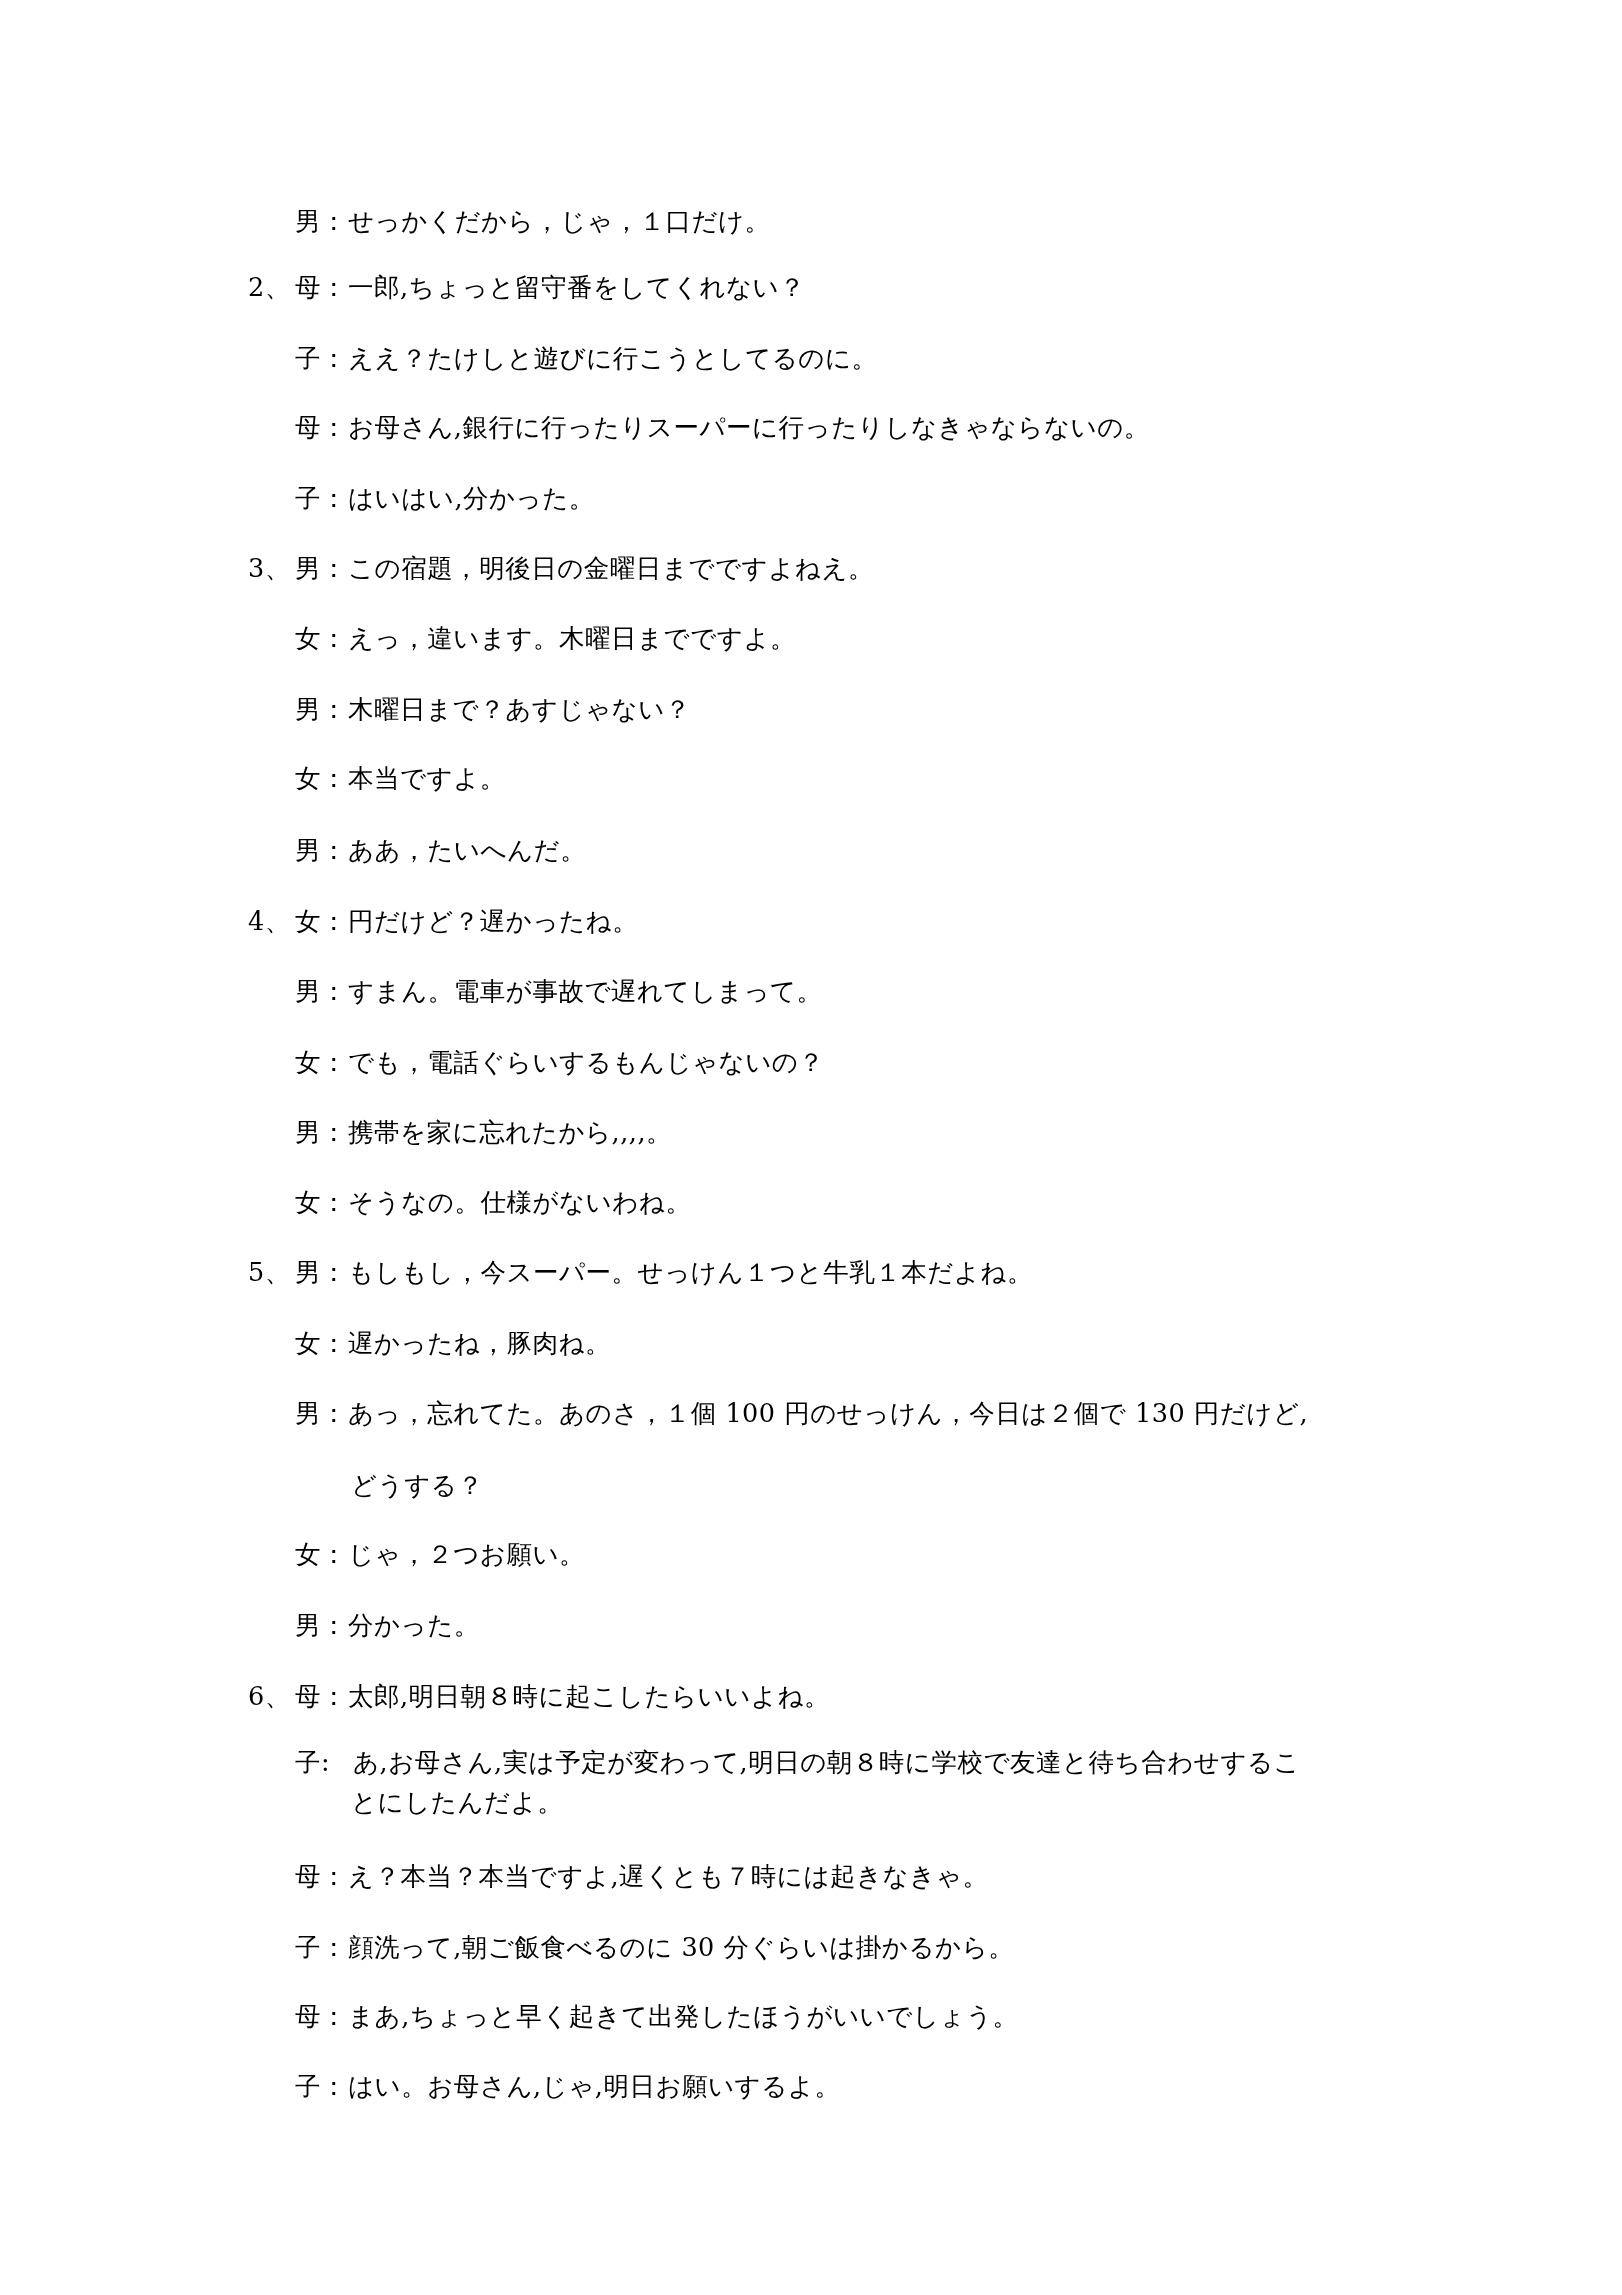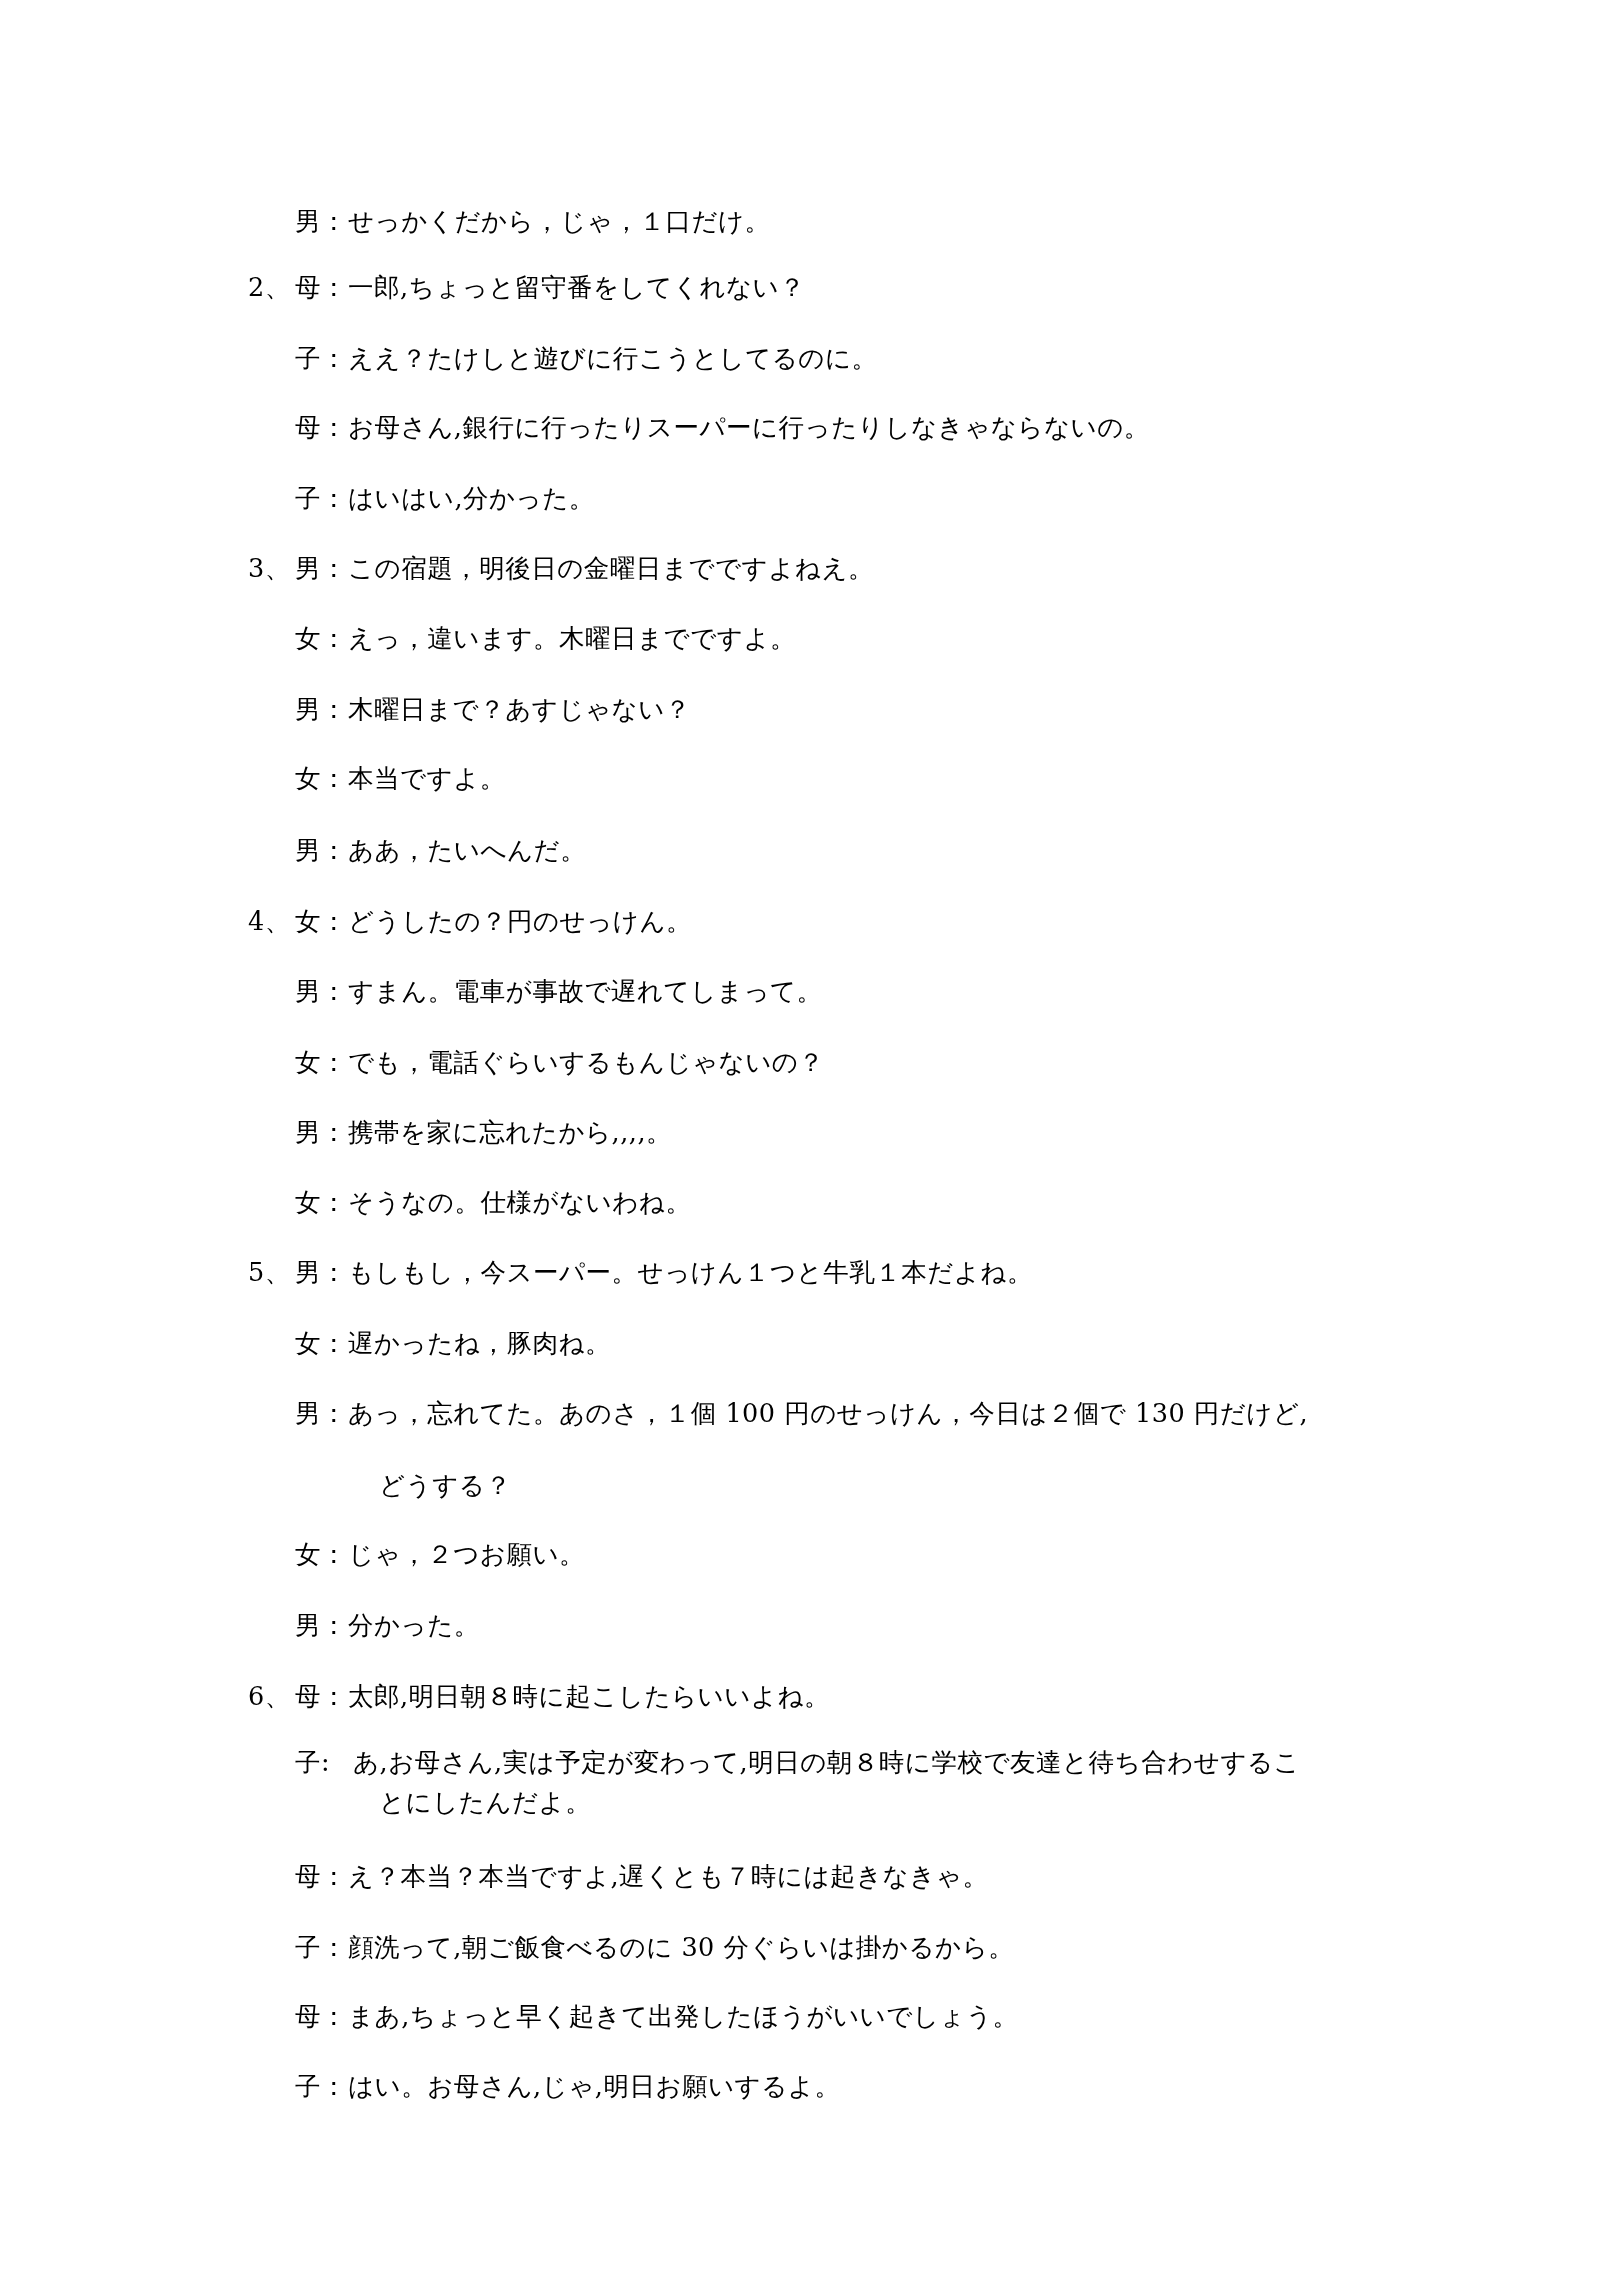"どうしたの？円のせっけん。" span.txt { text: どうしたの？円のせっけん -> 円だけど？遅かったね }
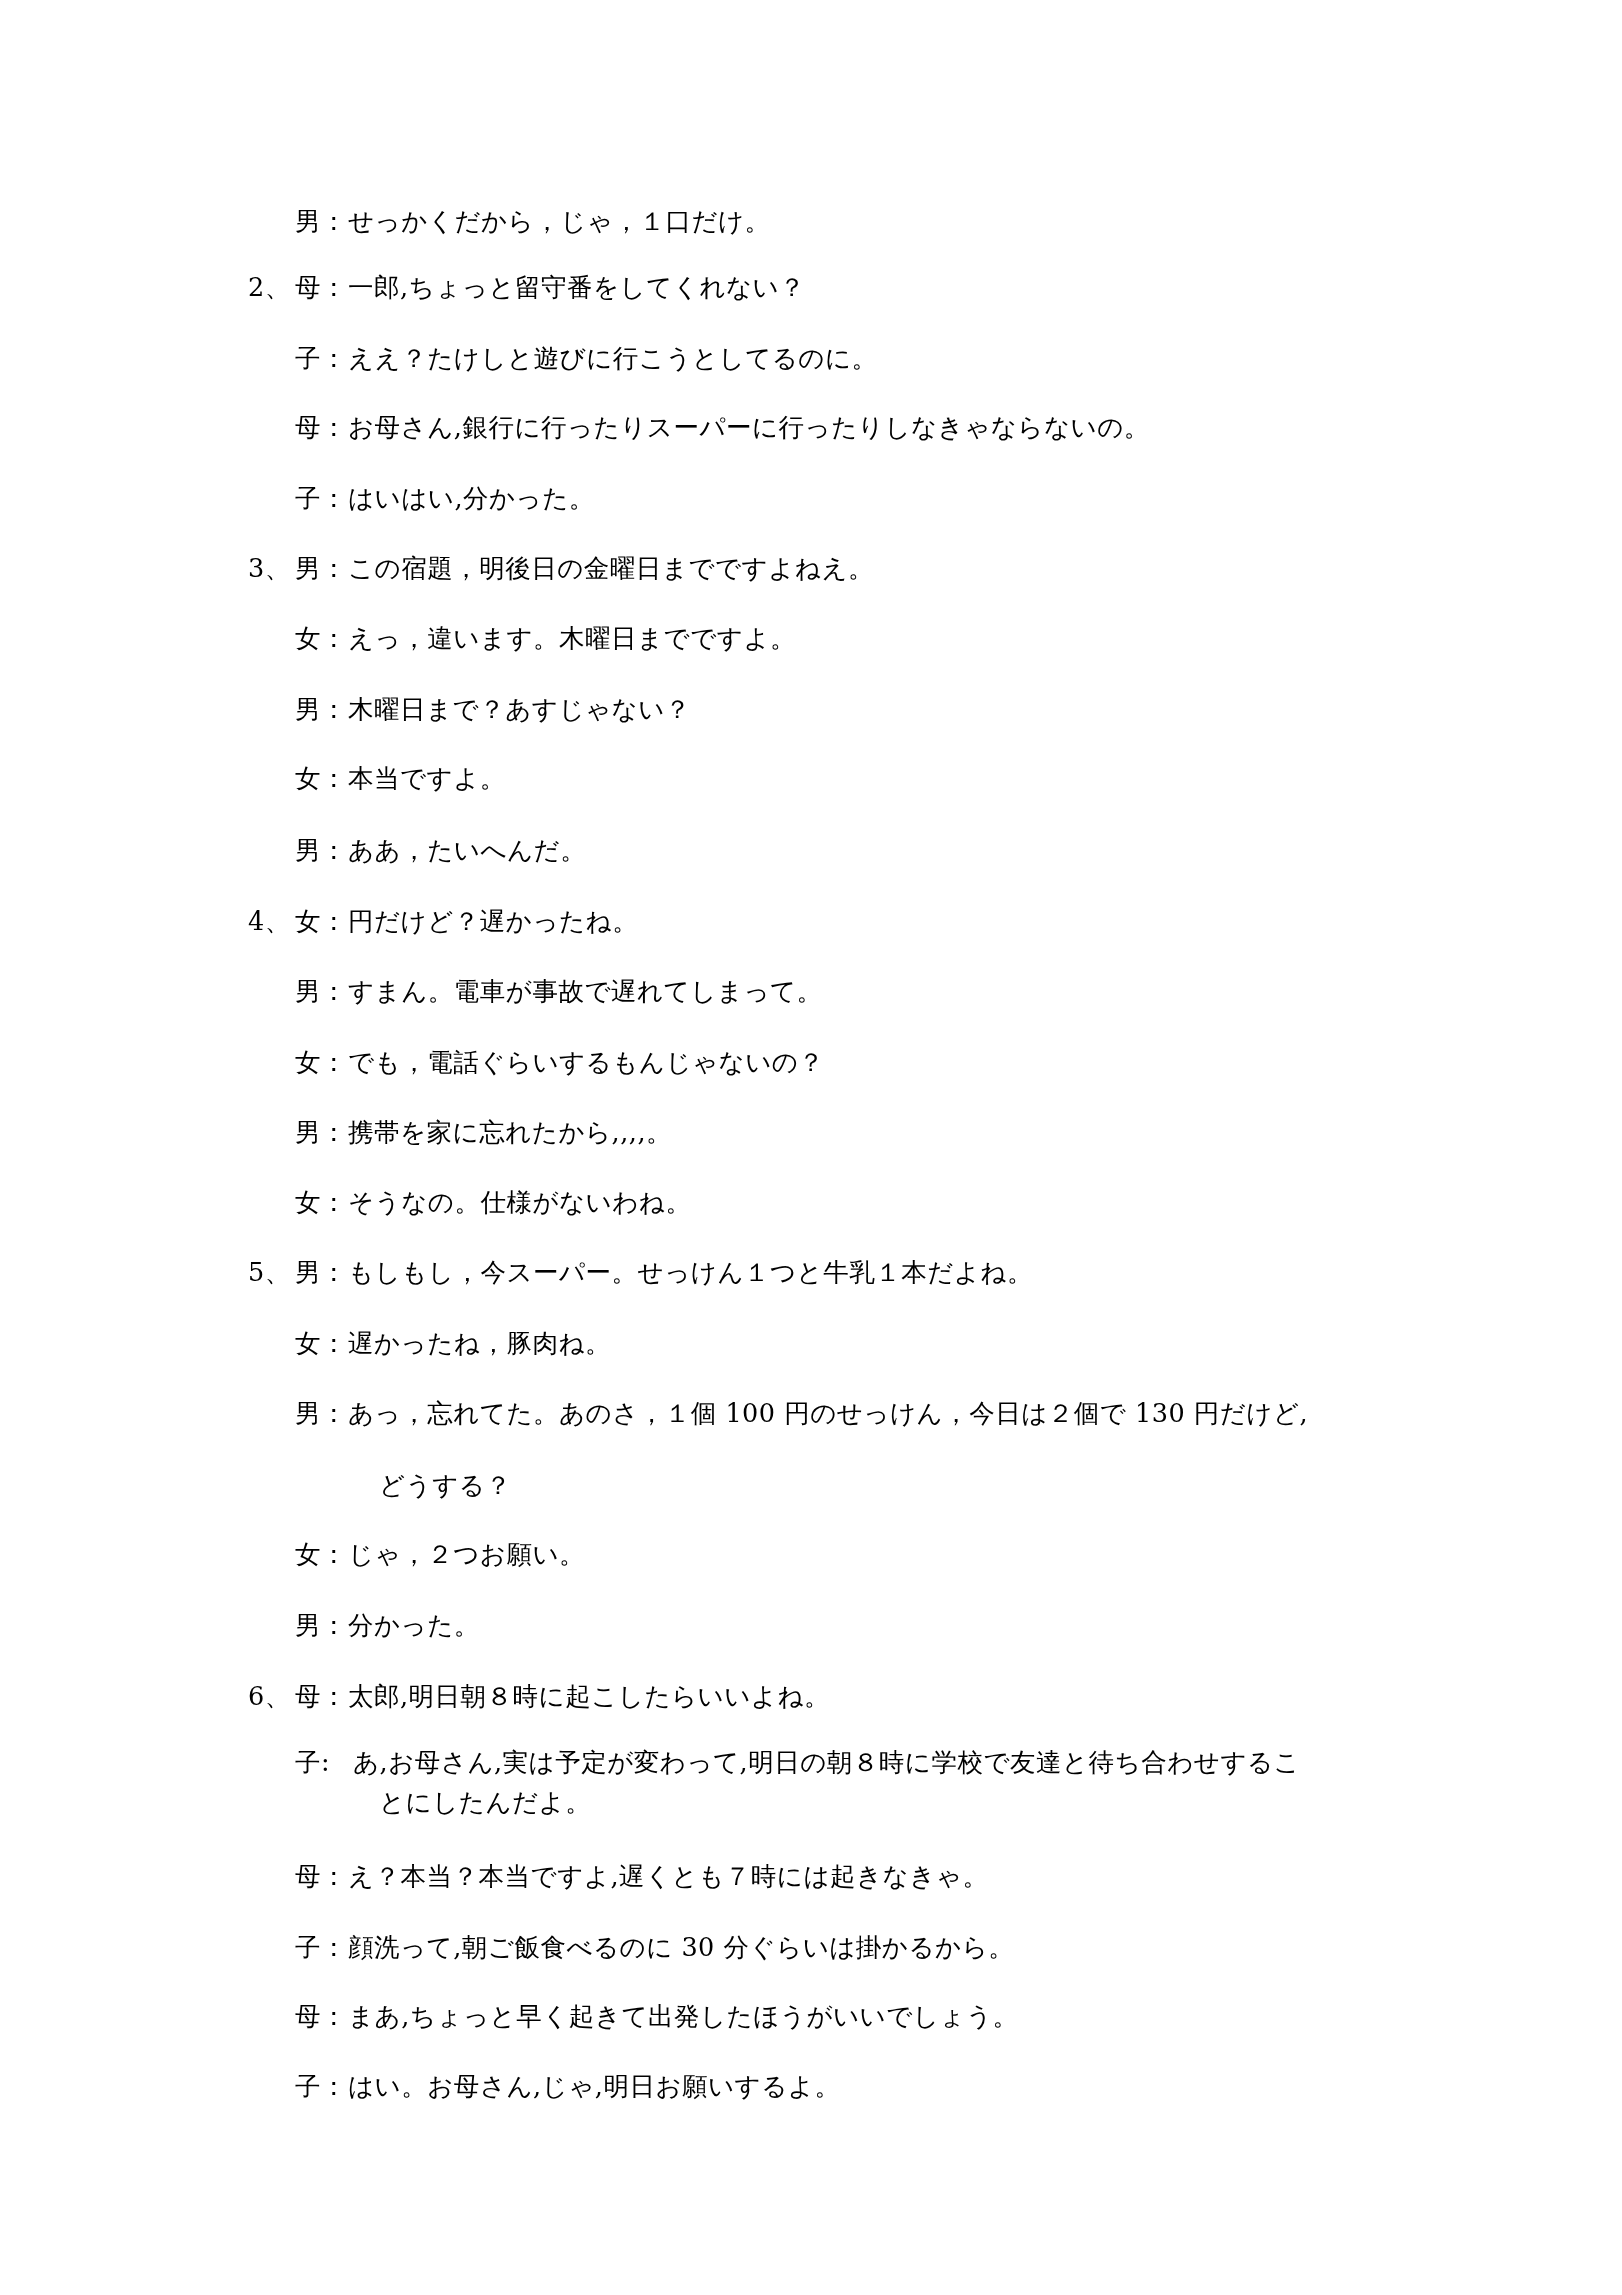"どうする？" .cont { margin-left: 28px -> none }
